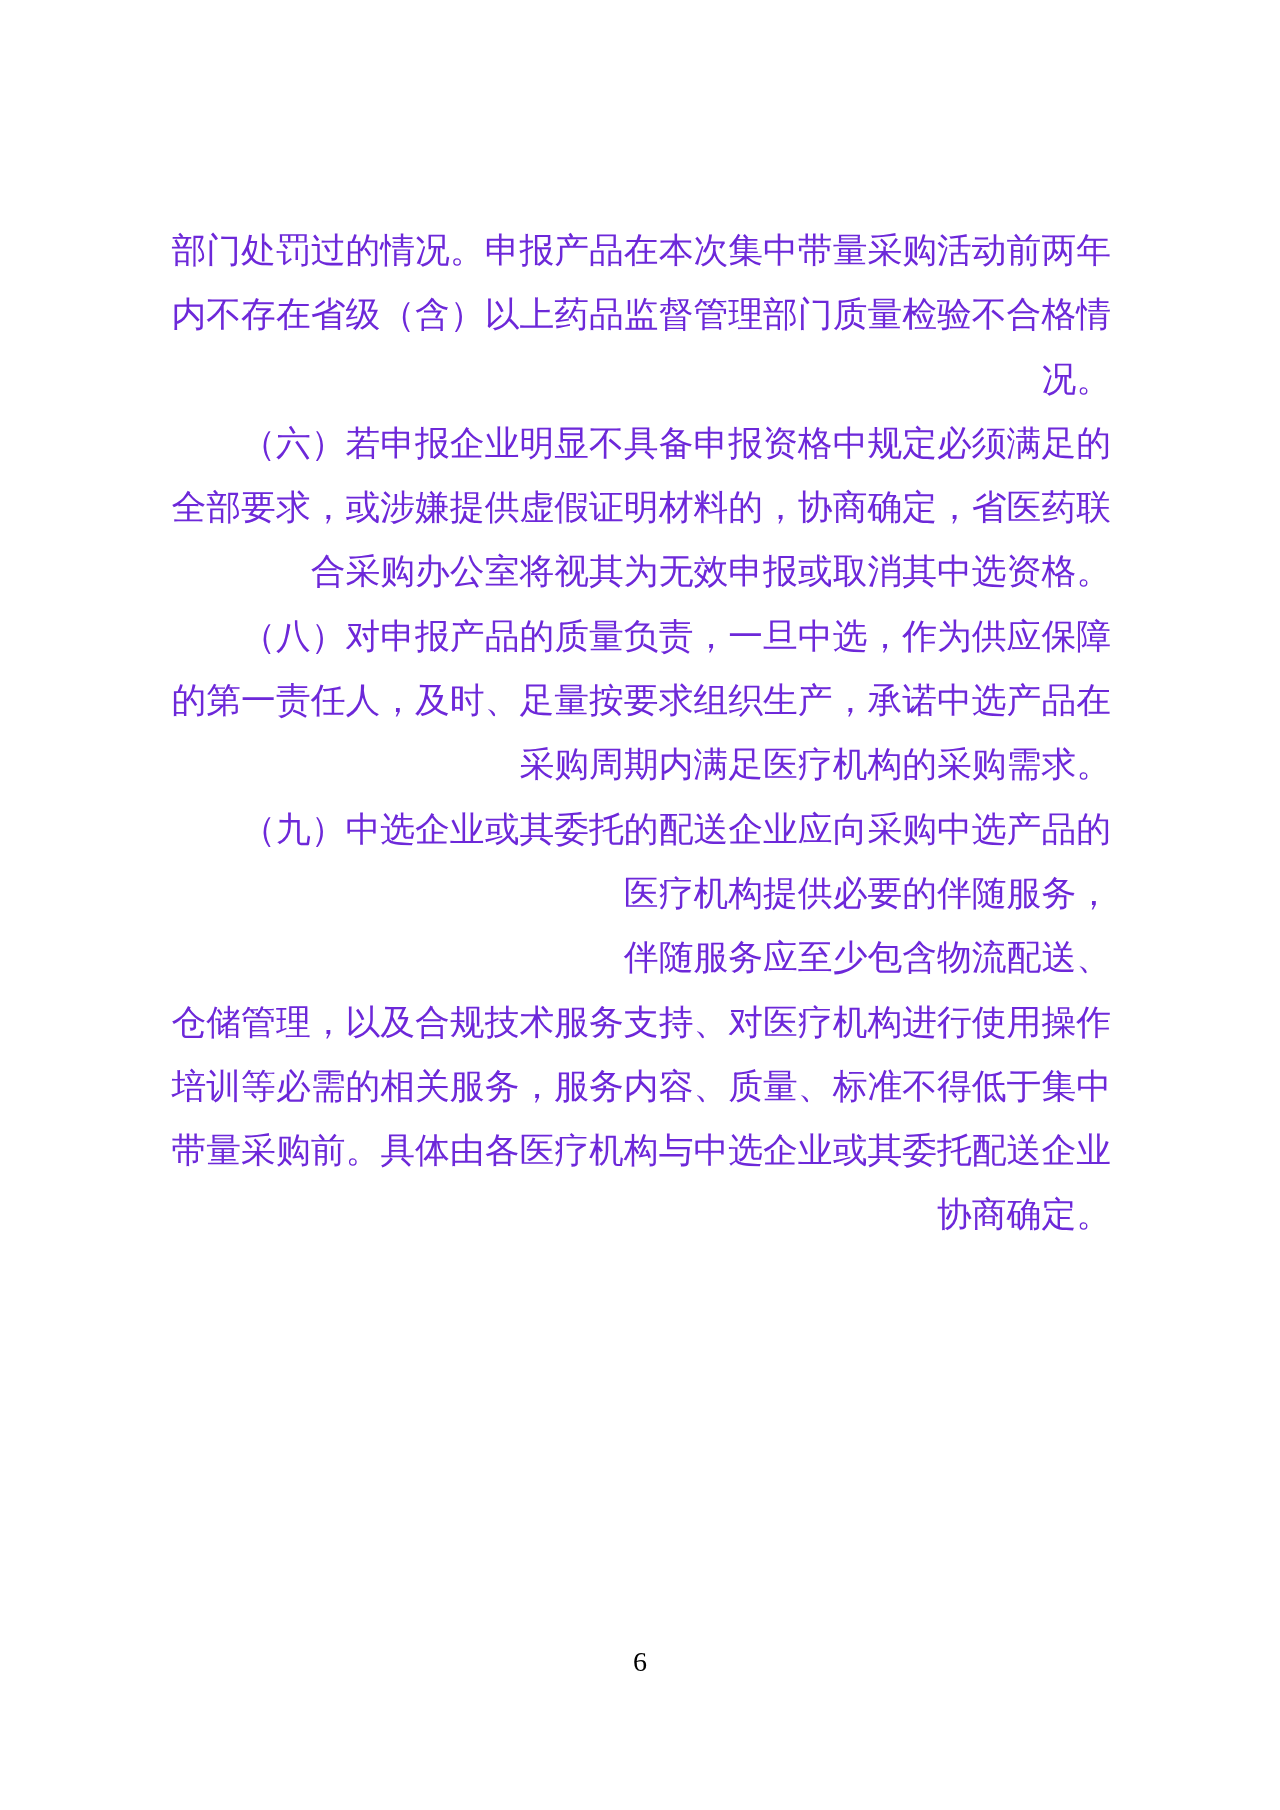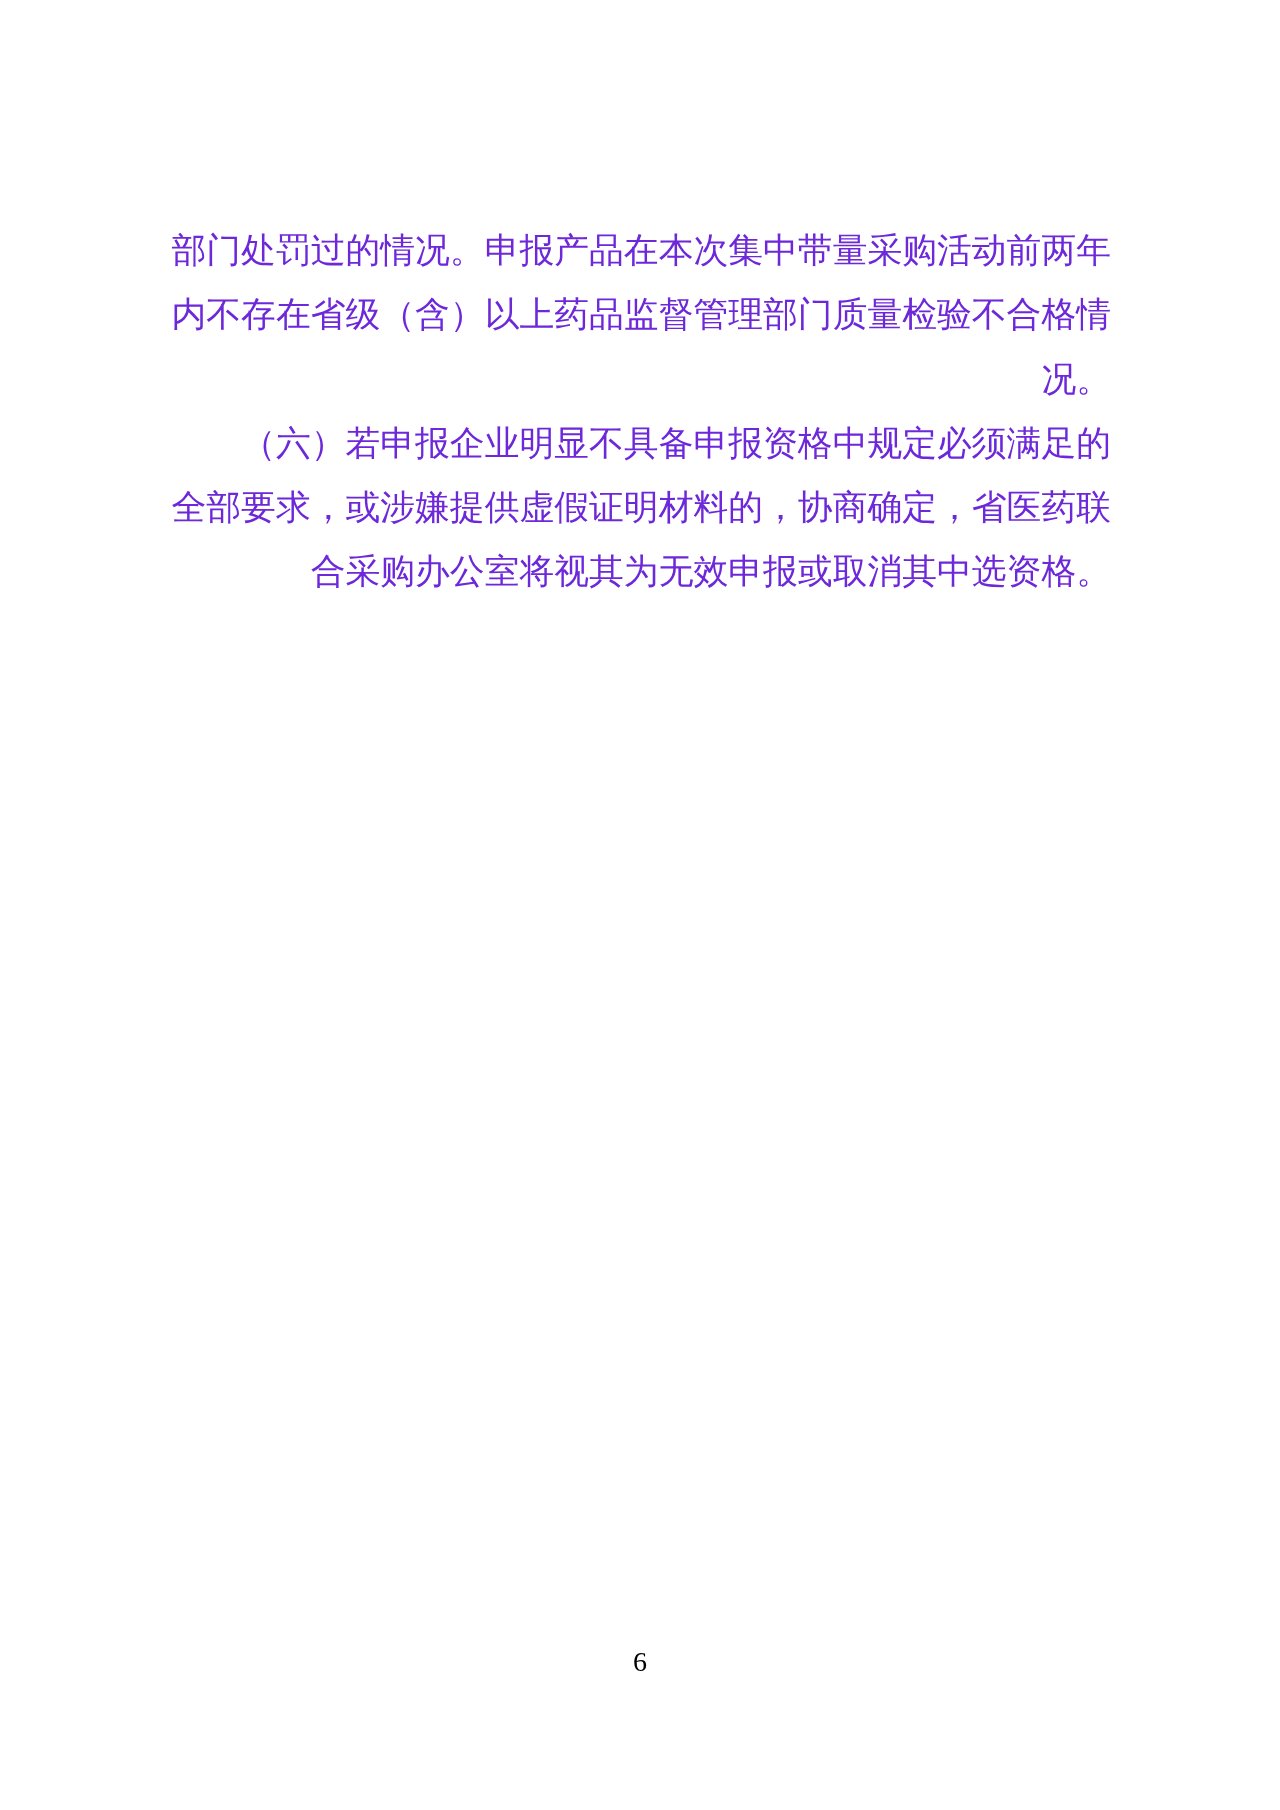"（八）对申报产品的质量负责，一旦中选，作为供应保障" p.para { html: none -> <p>（八）对申报产品的质量负责，一旦中选，作为供应保障 的第一责任人，及时、足量按要求组织生产，承诺中选产品在 采购周期内满足医疗机构的采购需求。</p> }
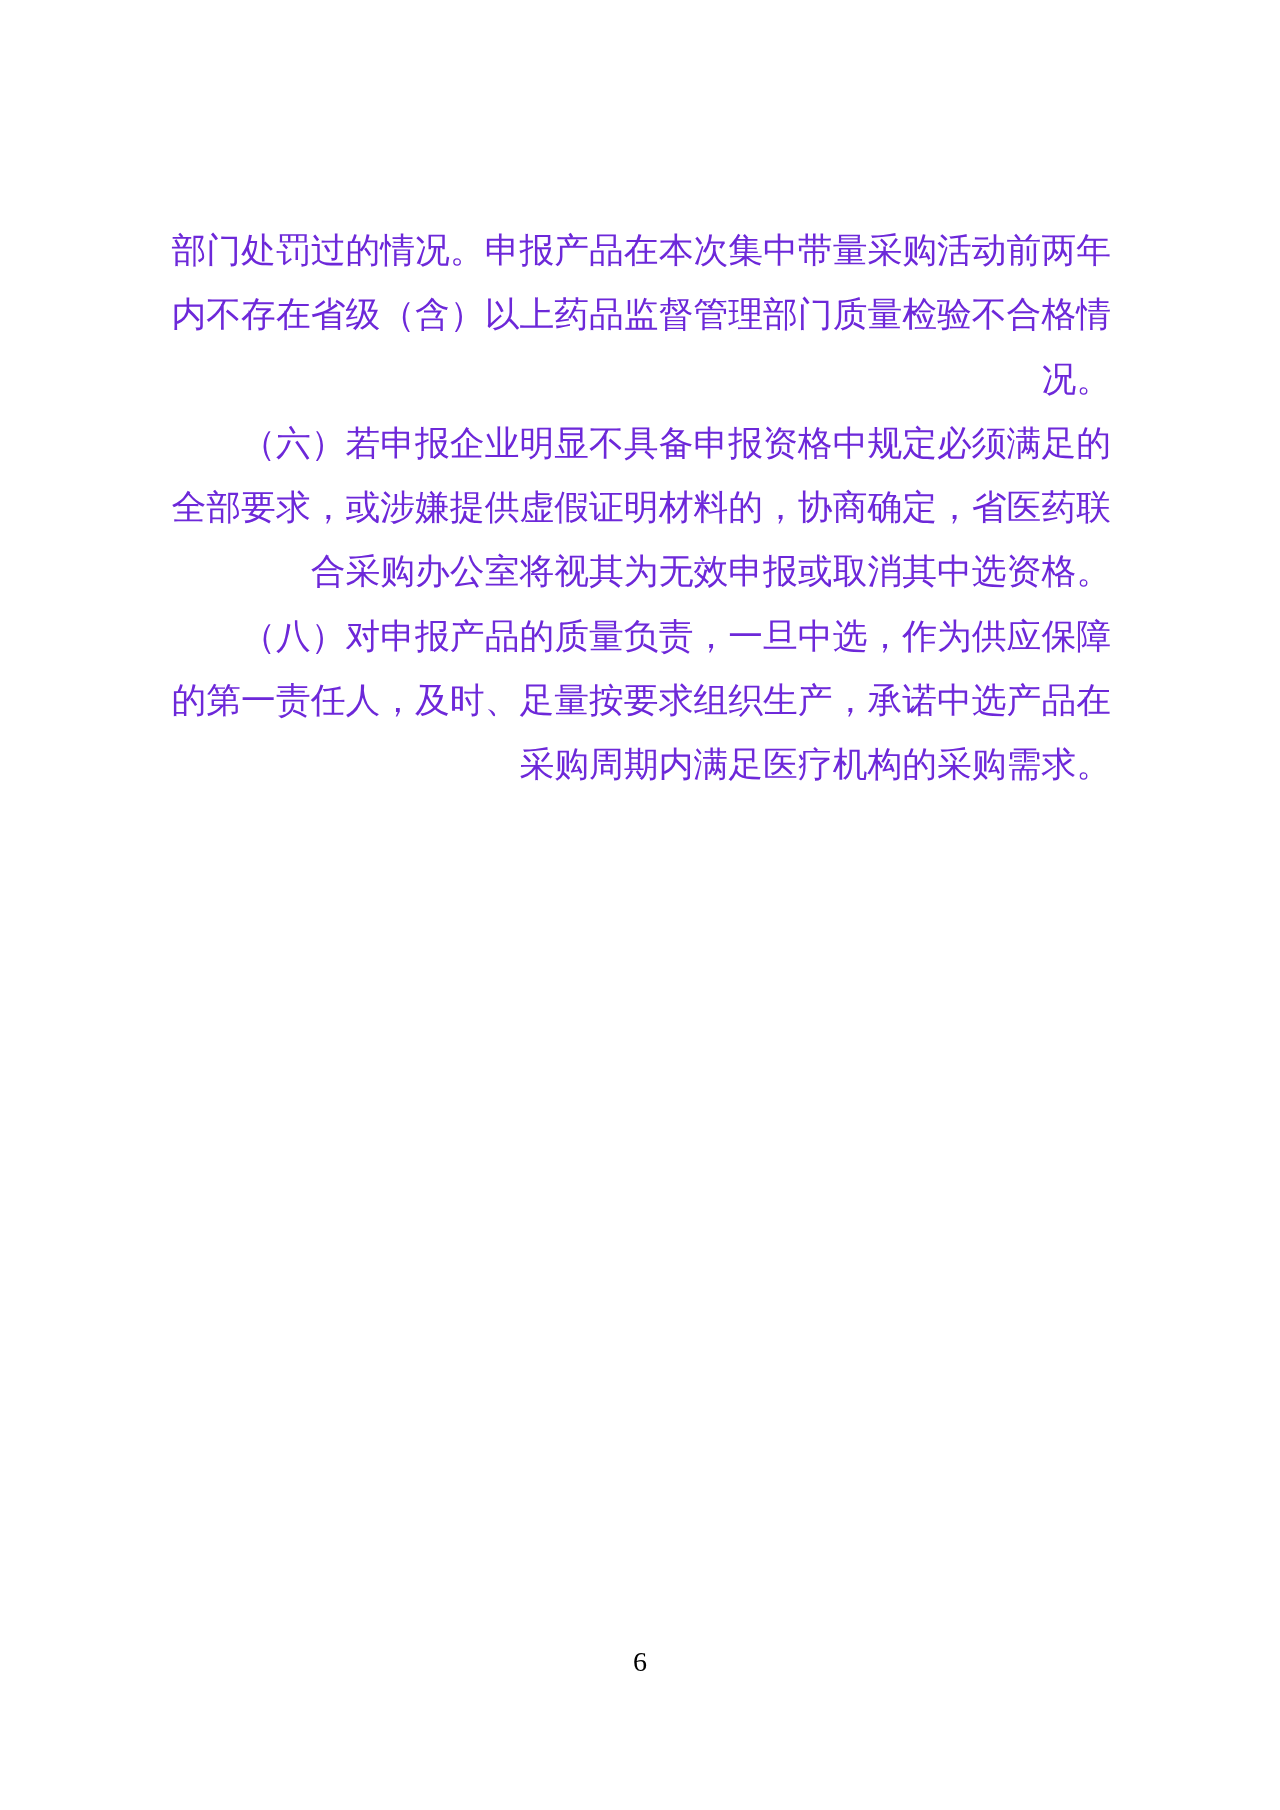"（九）中选企业或其委托的配送企业应向采购中选产品的" p.para { html: none -> <p>（九）中选企业或其委托的配送企业应向采购中选产品的 医疗机构提供必要的伴随服务，伴随服务应至少包含物流配送、 仓储管理，以及合规技术服务支持、对医疗机构进行使用操作 培训等必需的相关服务，服务内容、质量、标准不得低于集中 带量采购前。具体由各医疗机构与中选企业或其委托配送企业 协商确定。</p> }
